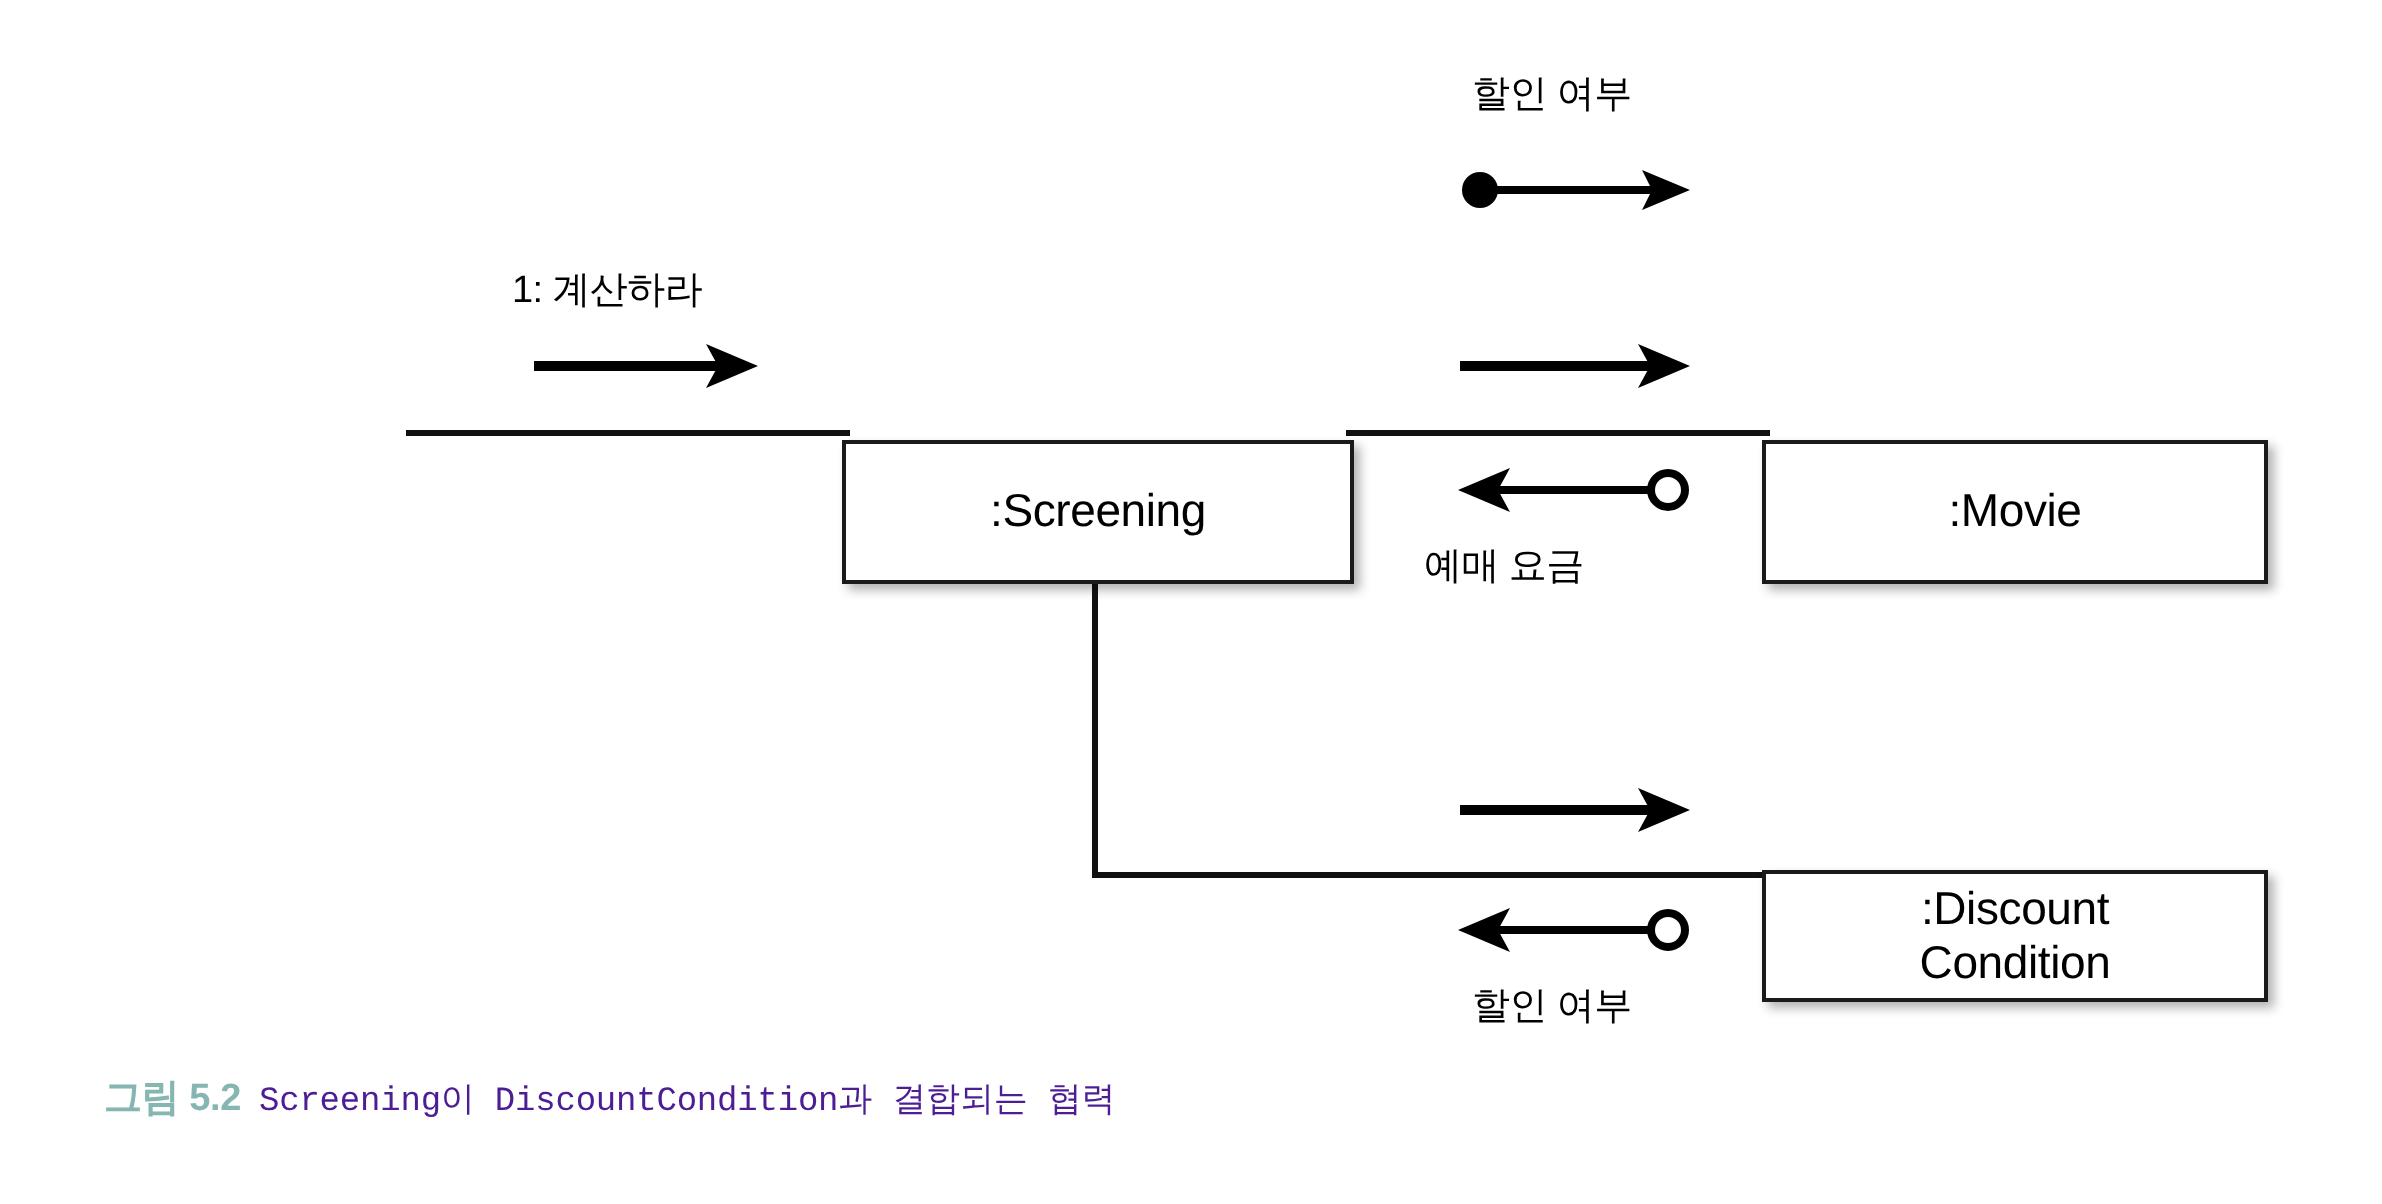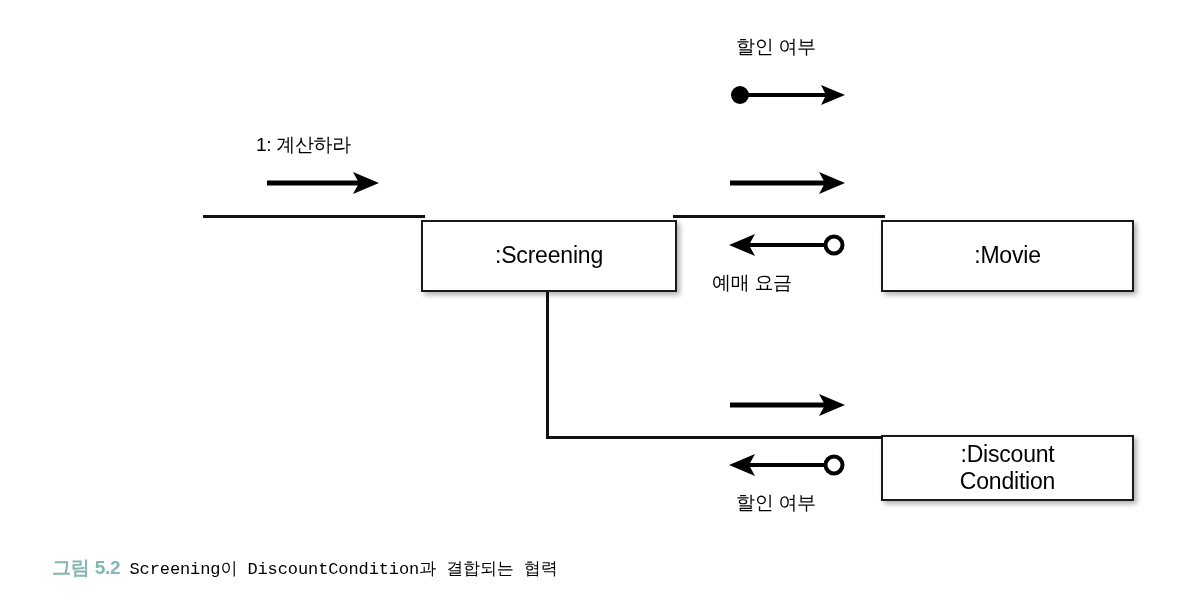"그림 5.2" #caption { margin-top: 19px -> none }
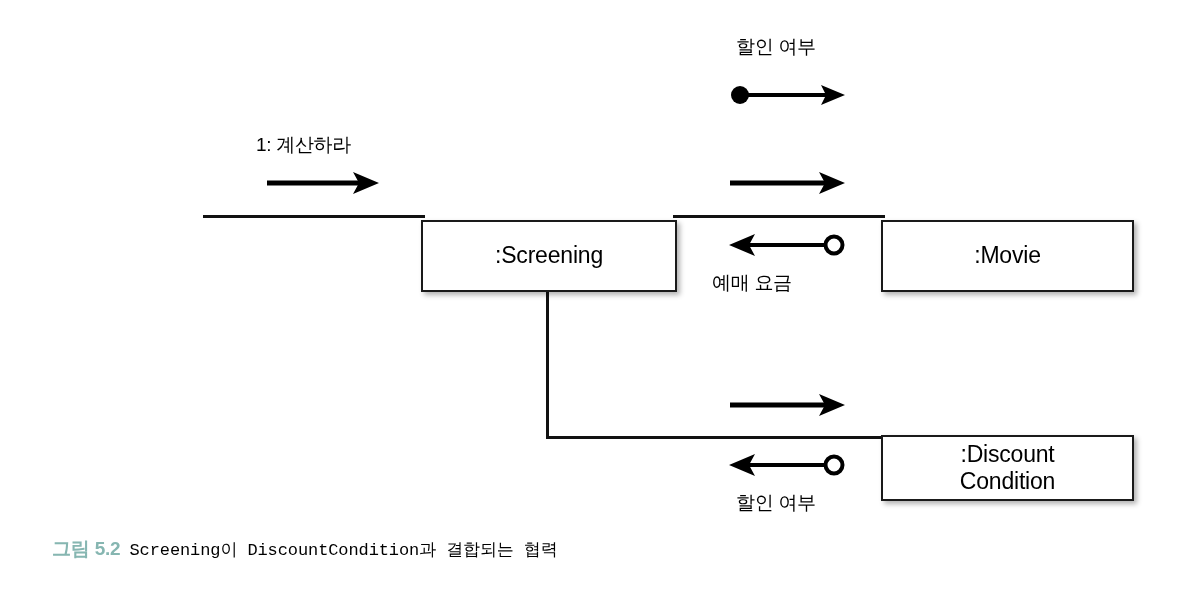"Screening이 DiscountCondition과 결합되는 협력" #caption-text { color: #000000 -> #4c1d95 }
